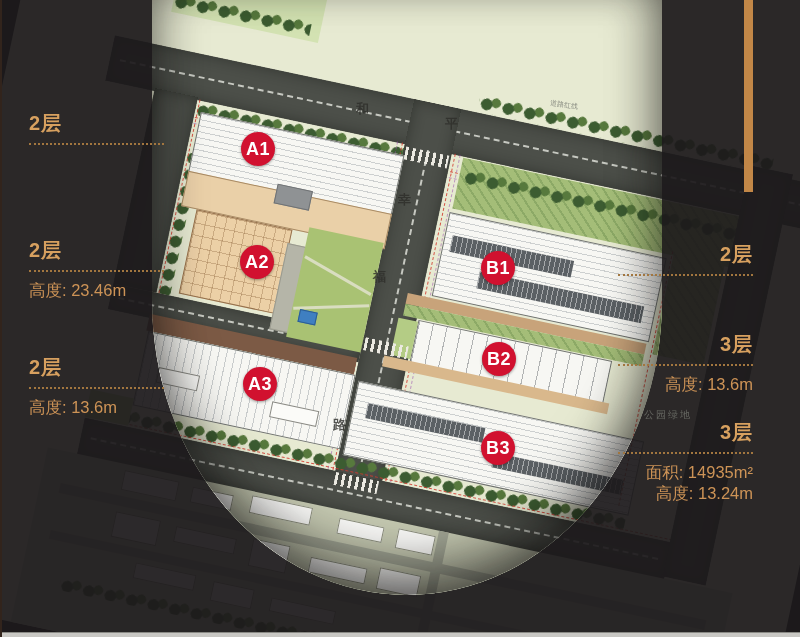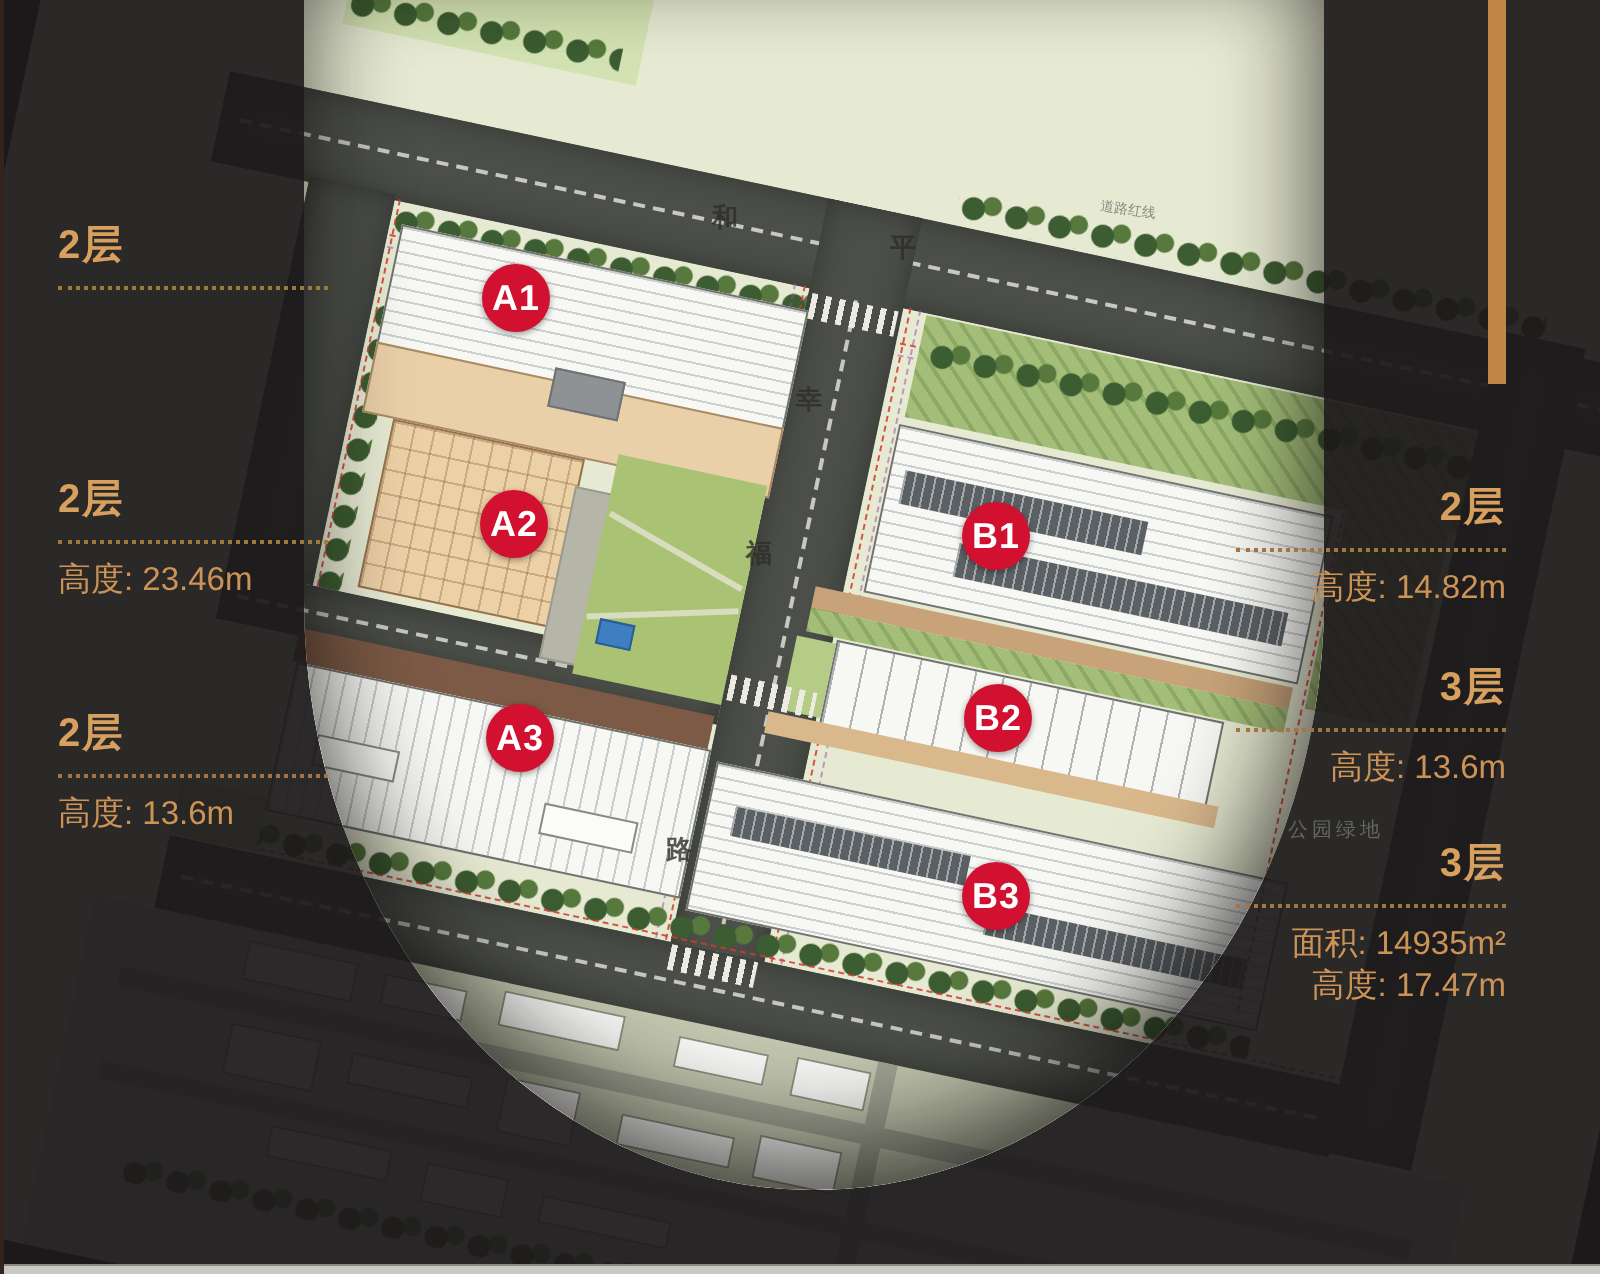"高度: 14.82m" div.line { html: <div>高度: 14.82m</div> -> none }
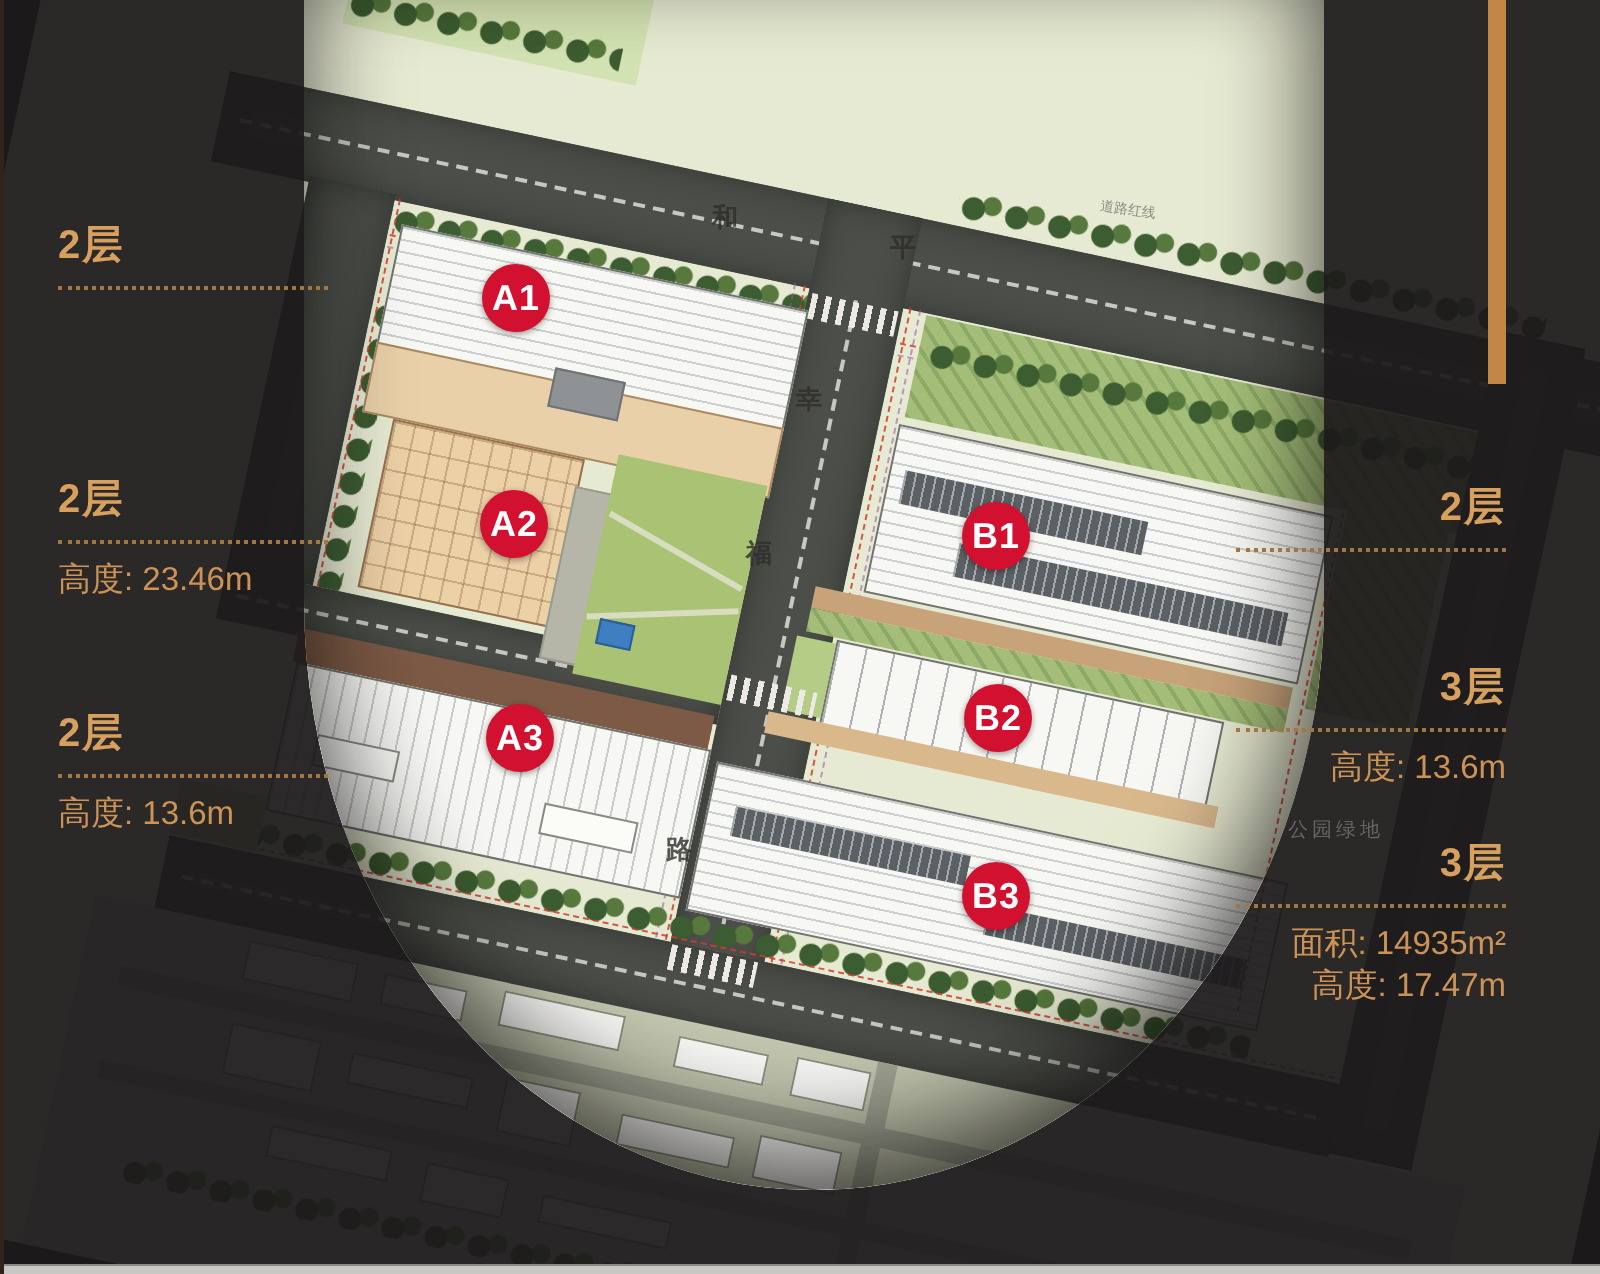"A3" span.badge { top: 352px -> 367px }
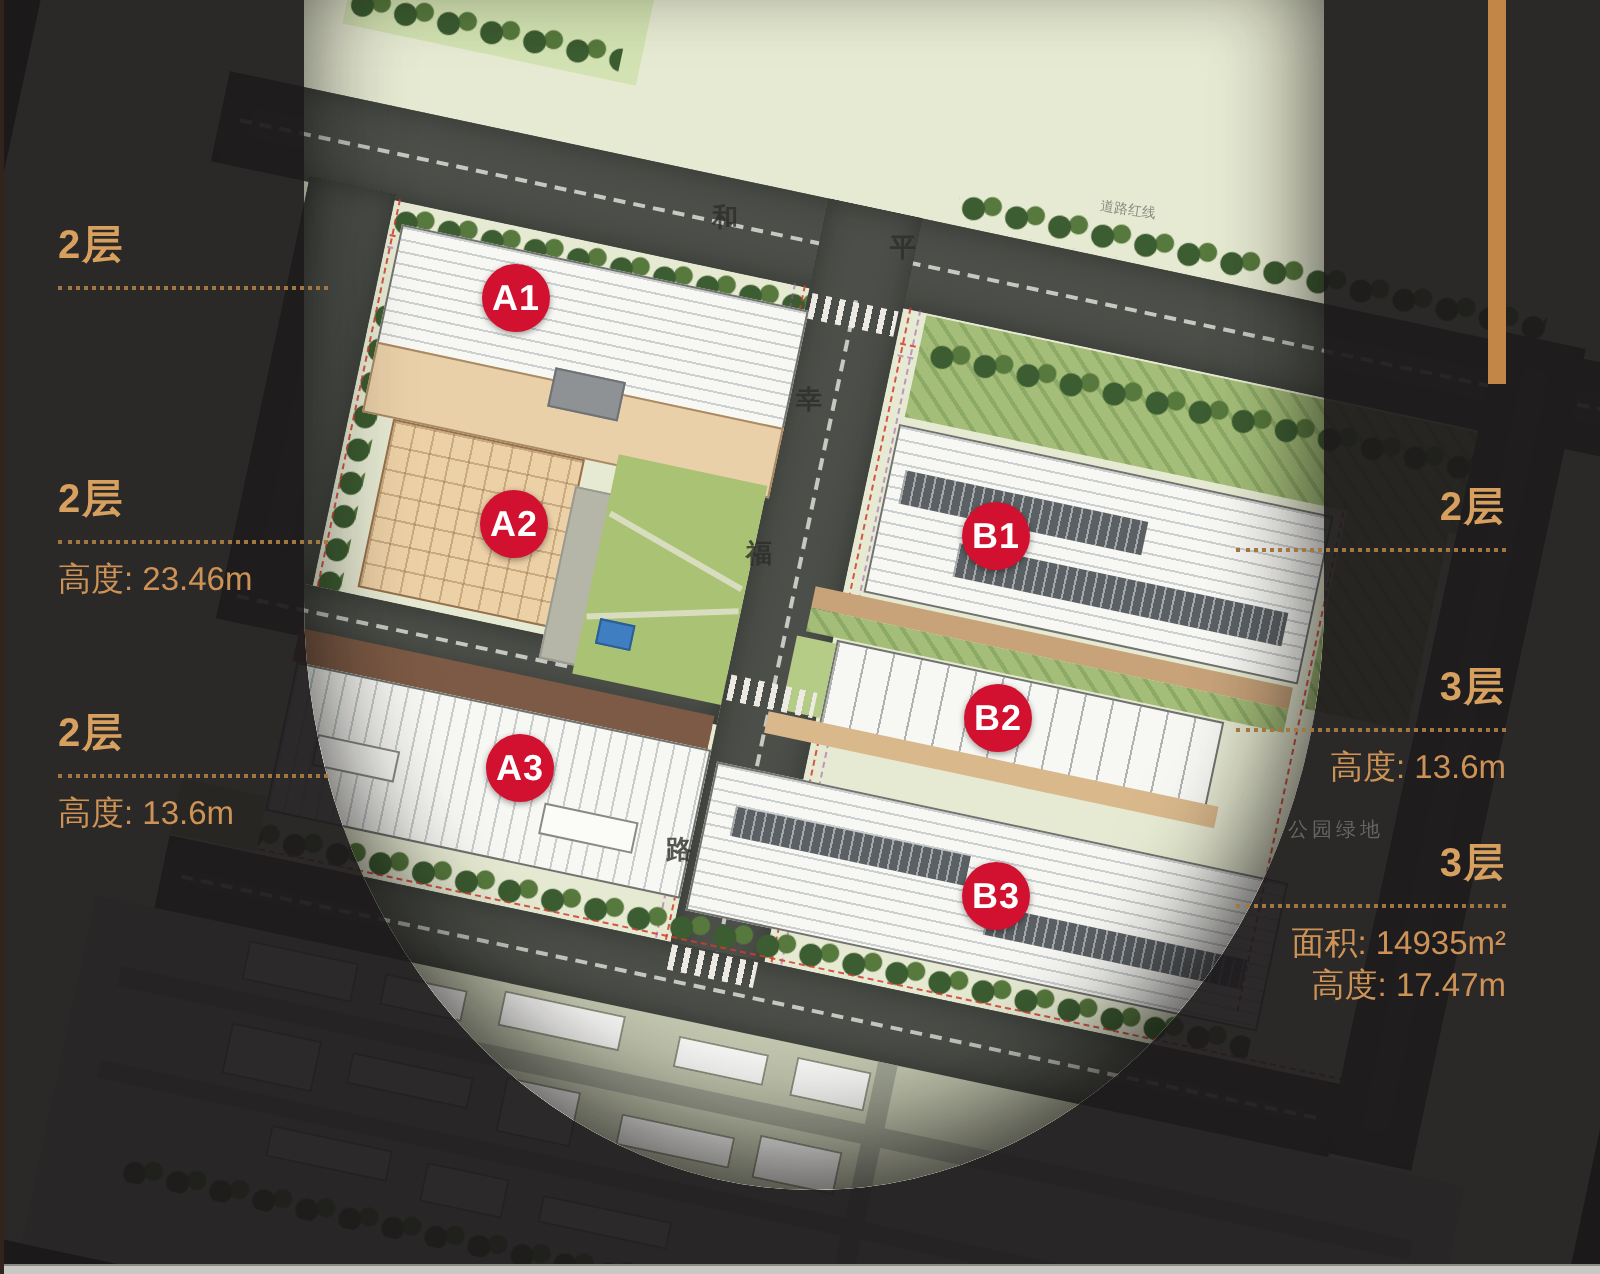"高度: 17.47m" div.line { text: 17.47m -> 13.24m }
